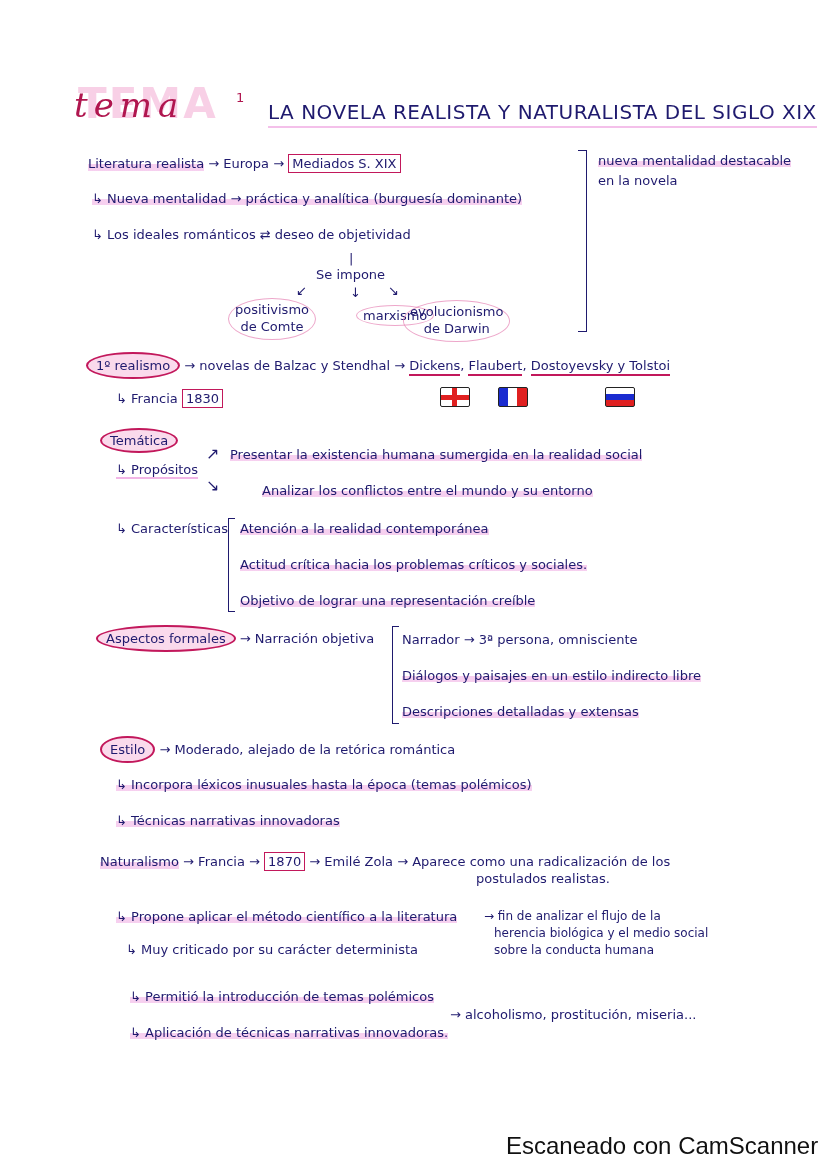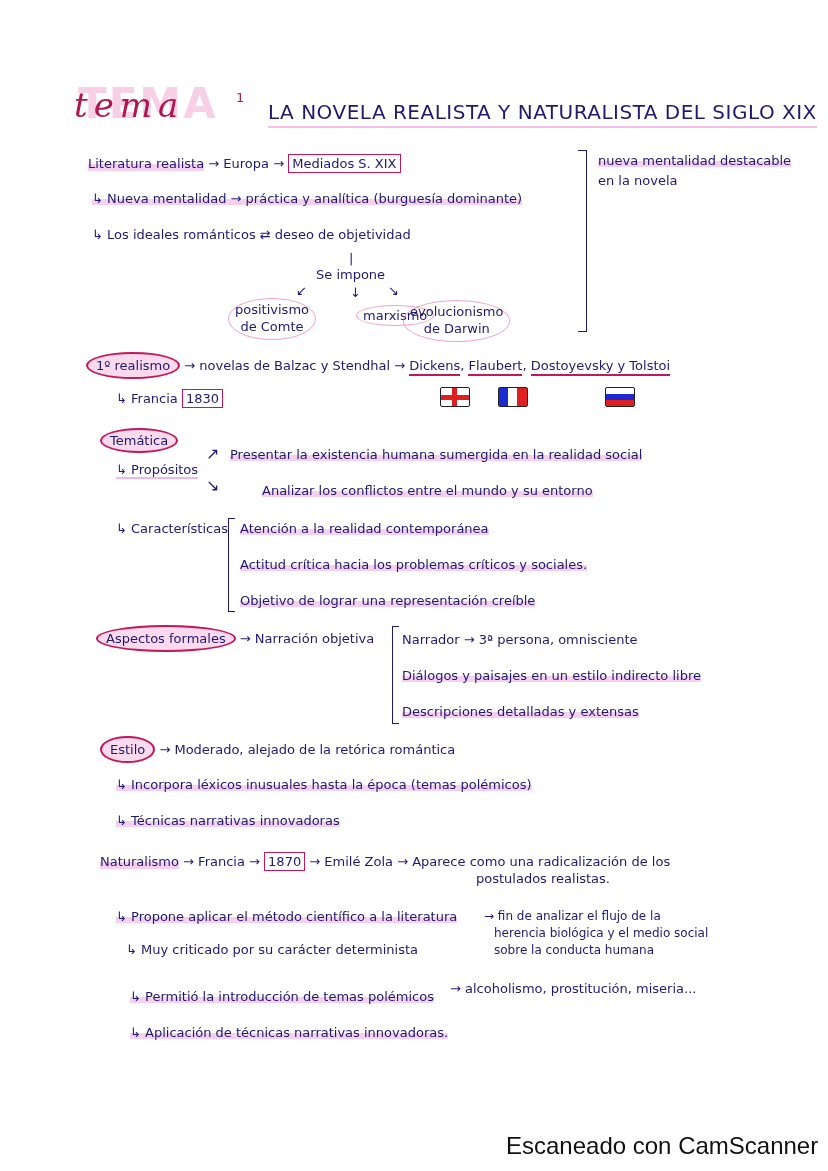"→ alcoholismo, prostitución, miseria..." div.t { top: 982px -> 1008px }
